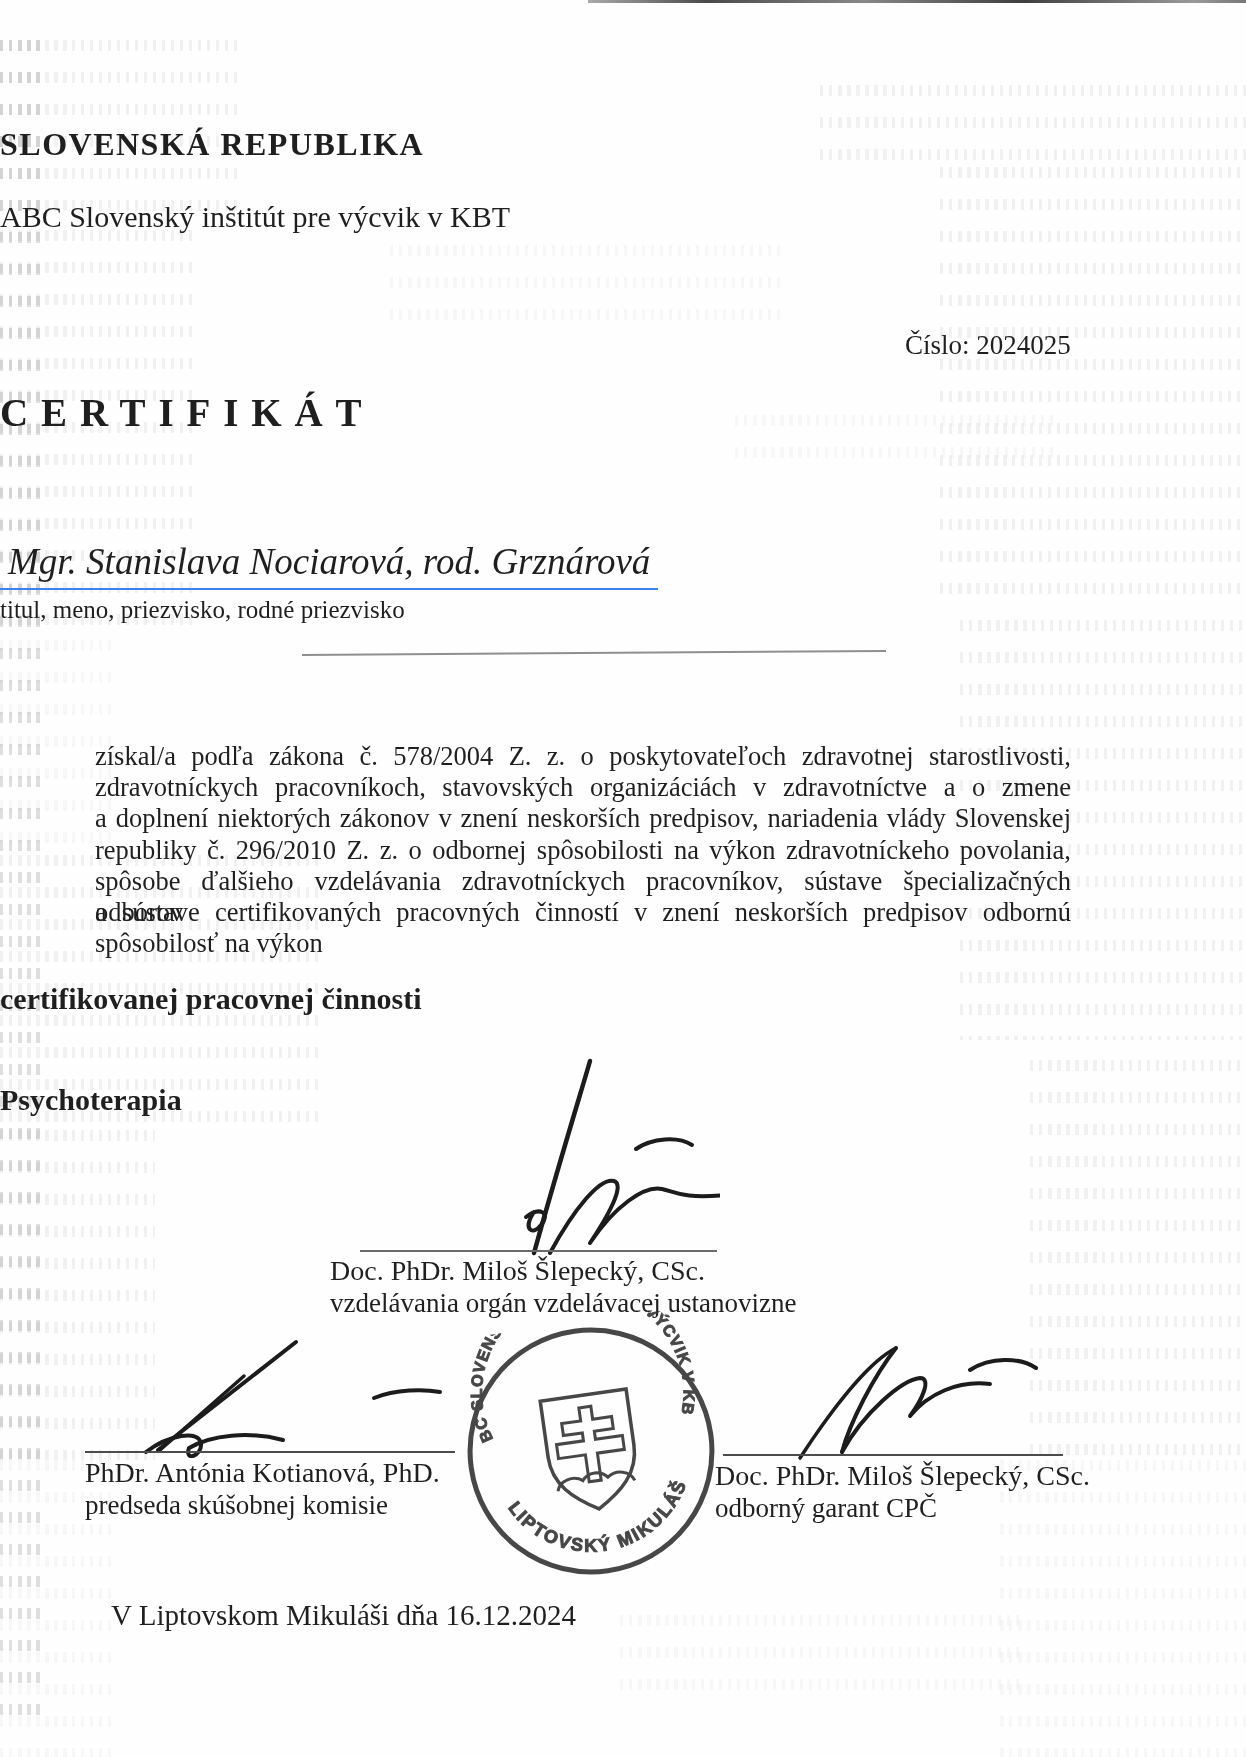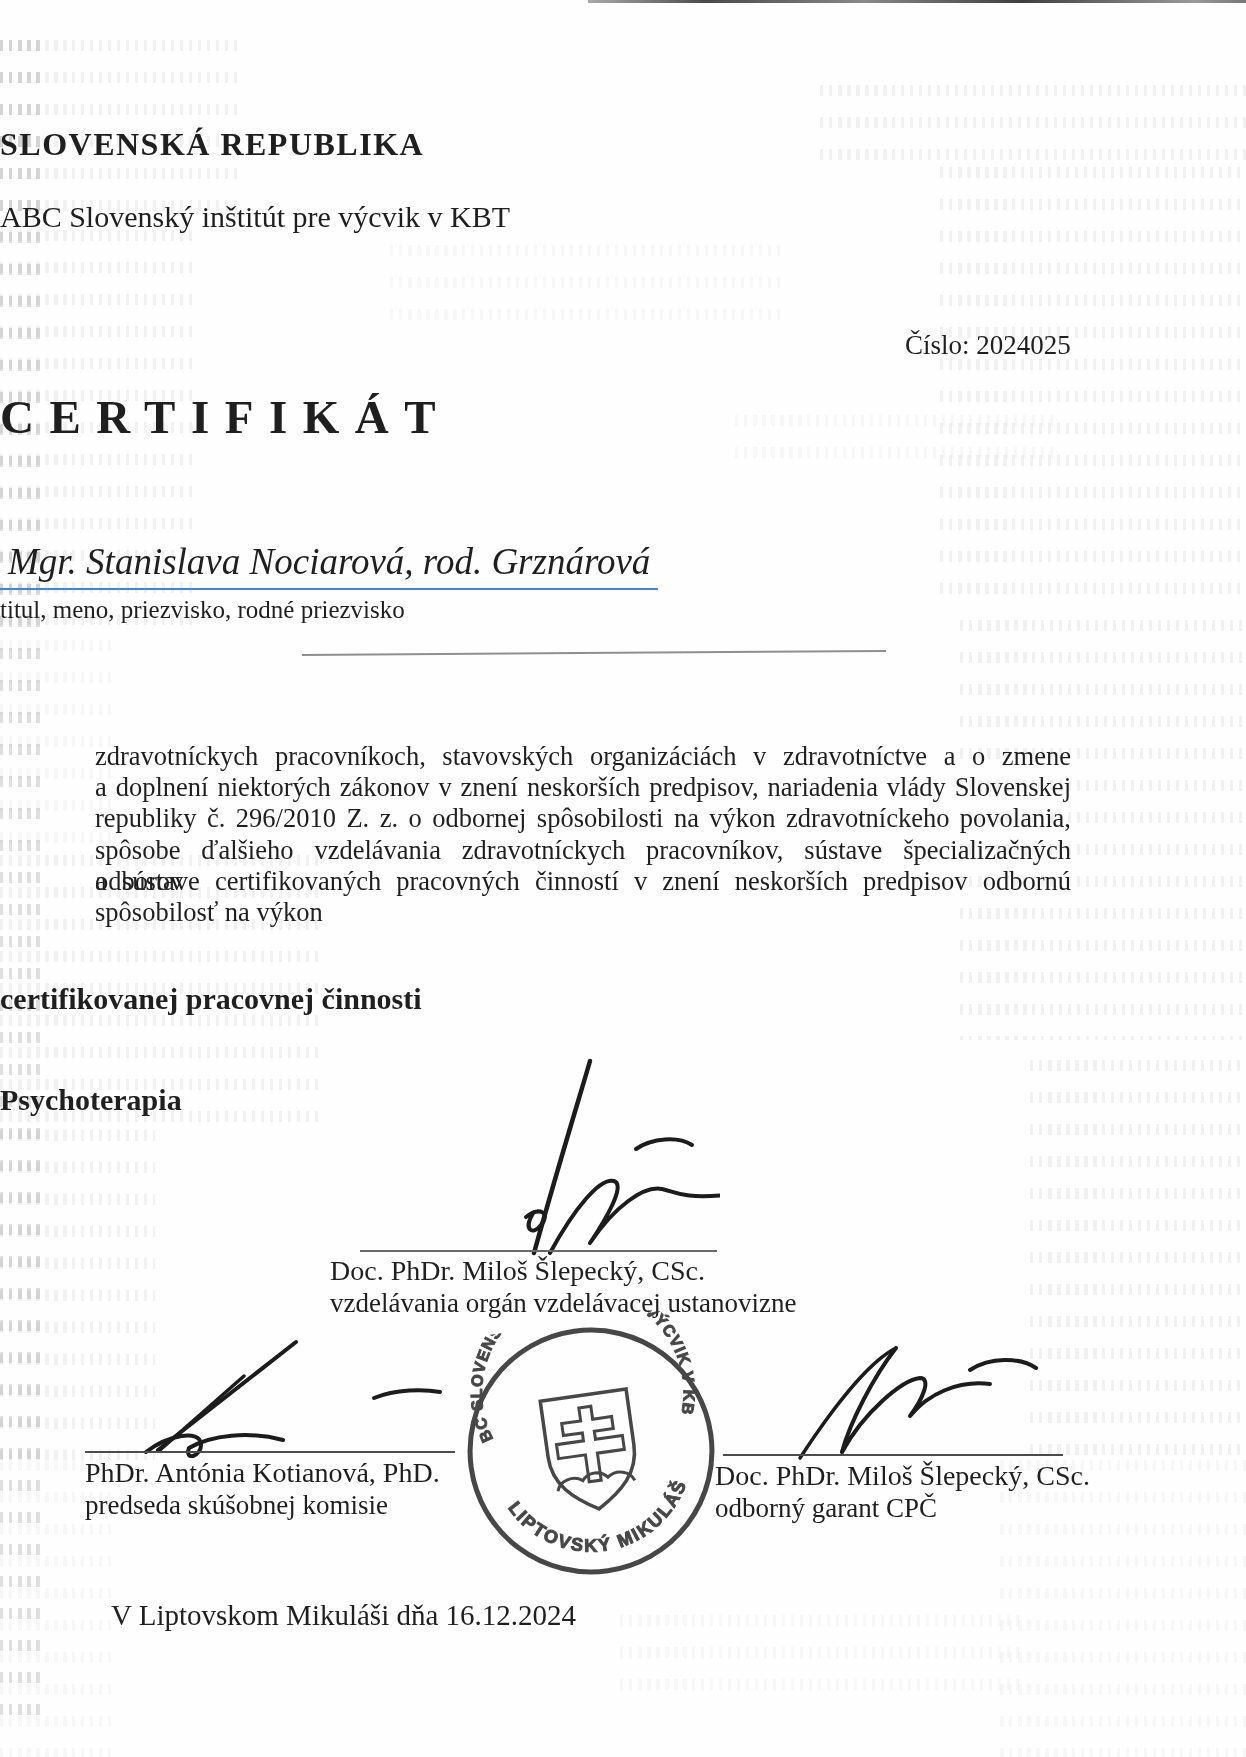"CERTIFIKÁT" .cert-title { font-size: 47px -> 39px }
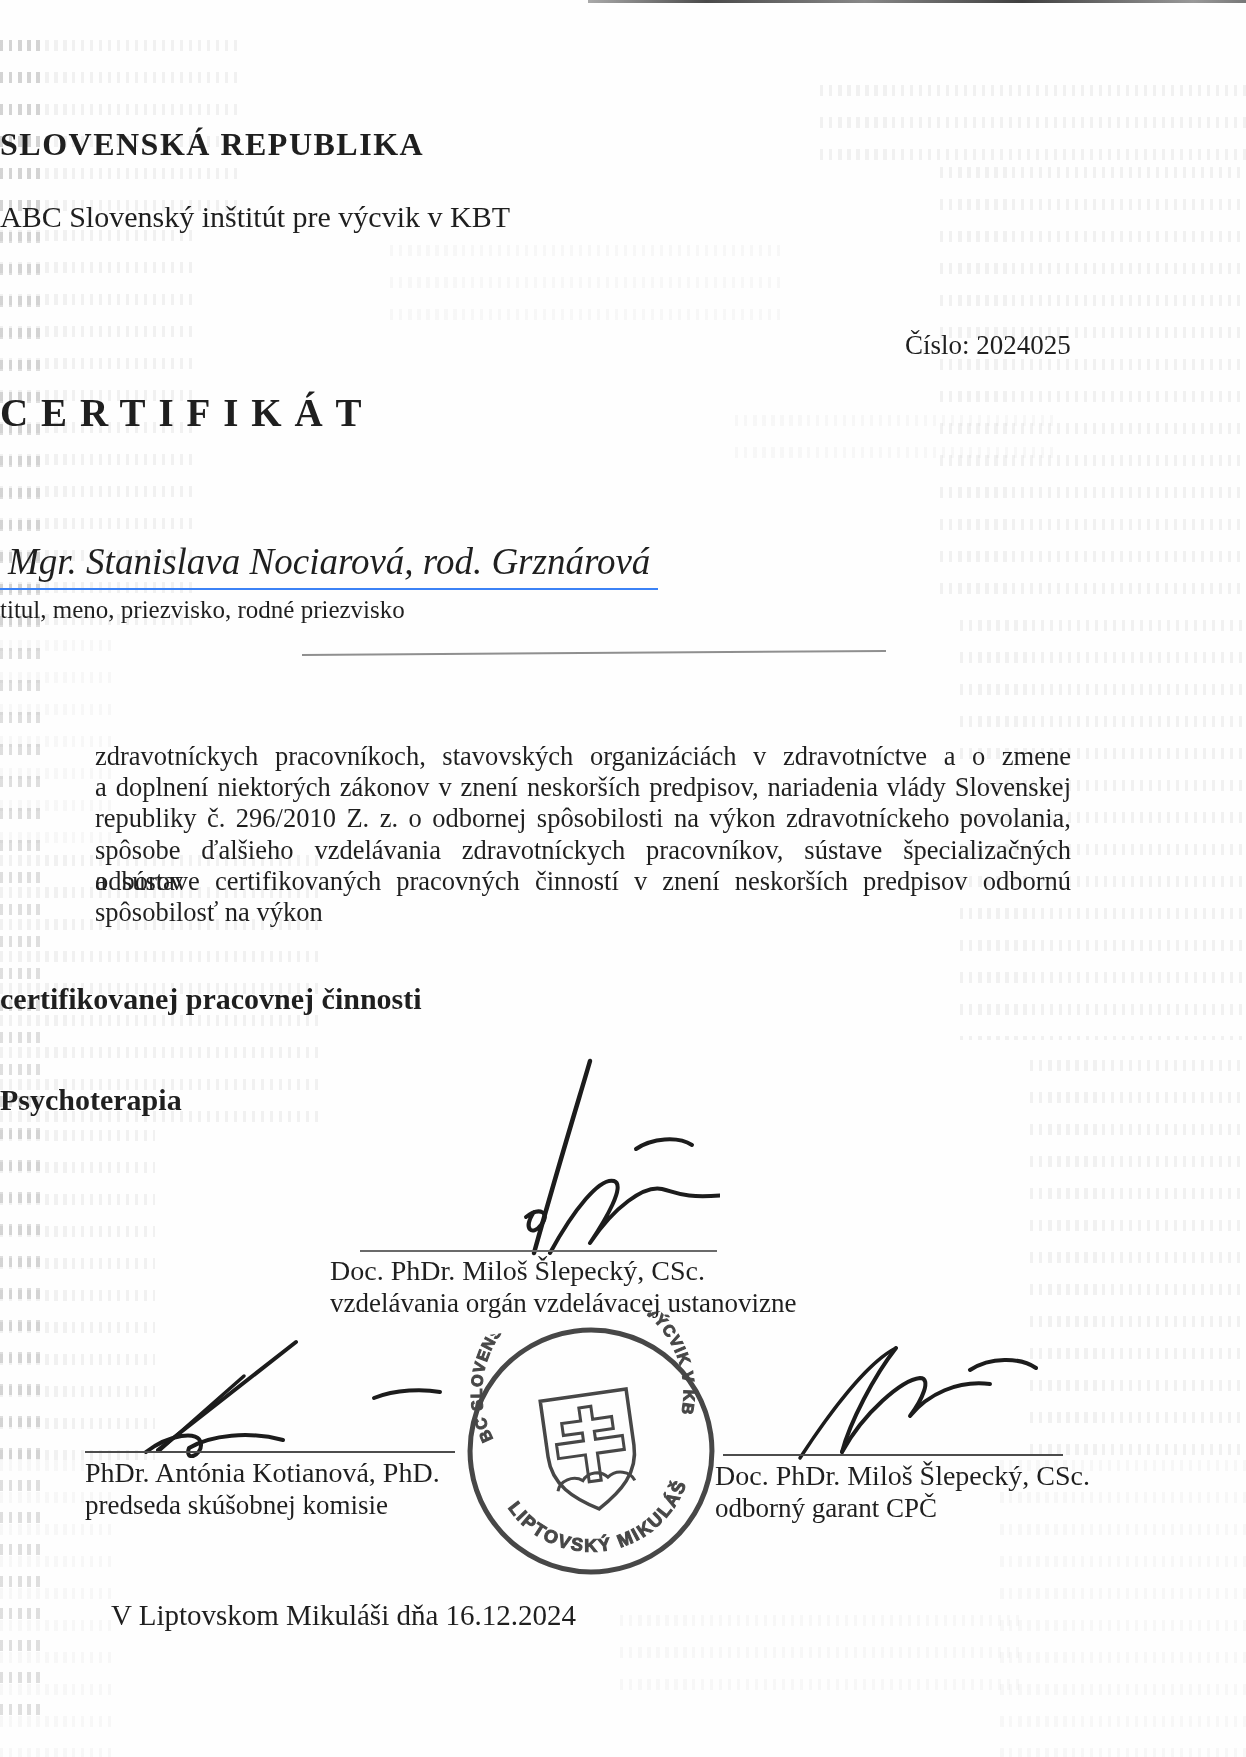"získal/a podľa zákona č. 578/2004" div.jline { html: none -> <div>získal/a podľa zákona č. 578/2004 Z. z. o poskytovateľoch zdravotnej starostlivosti,</div> }
